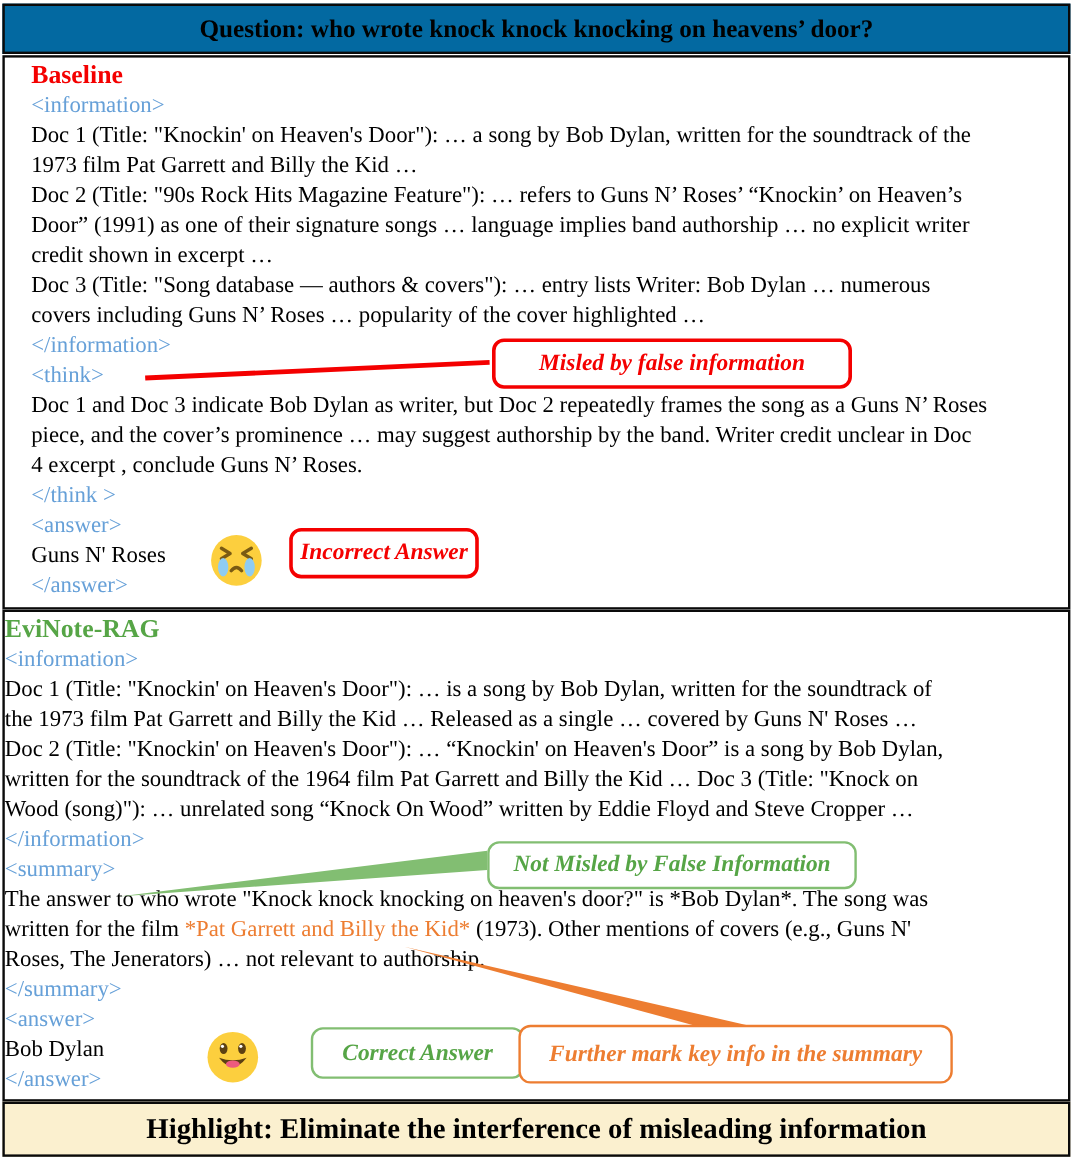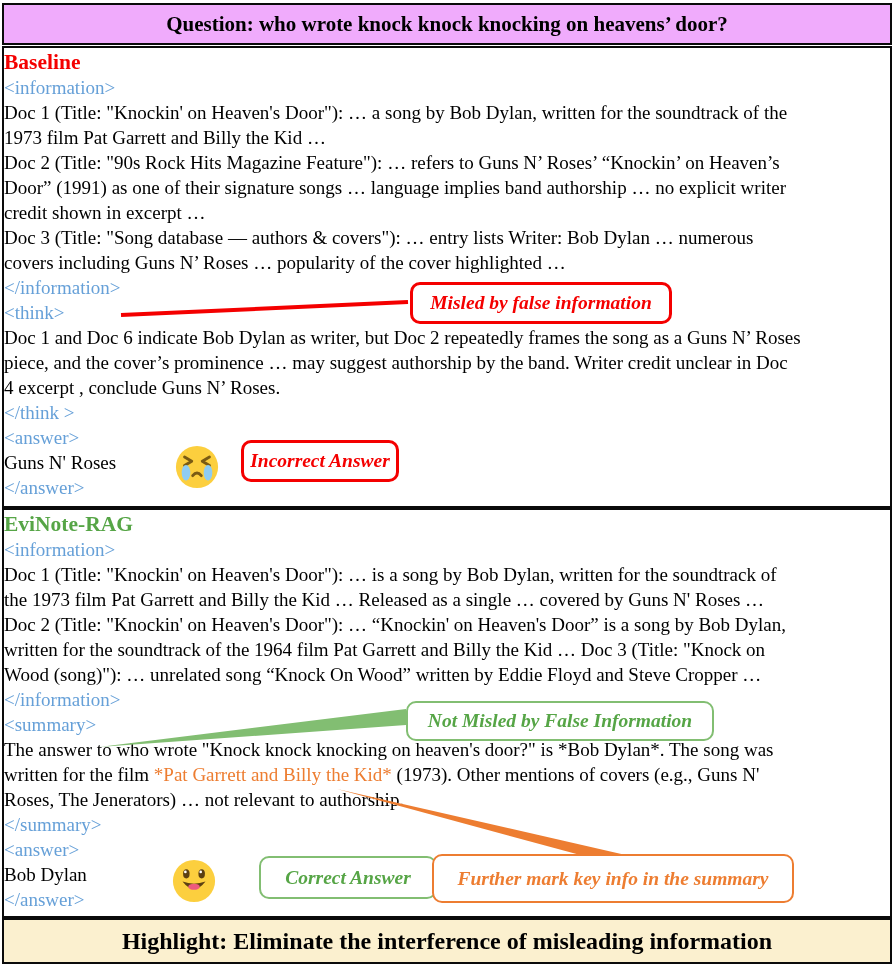"Question: who wrote knock knock" #question-bar { background: #f0abfc -> #0369a1 }
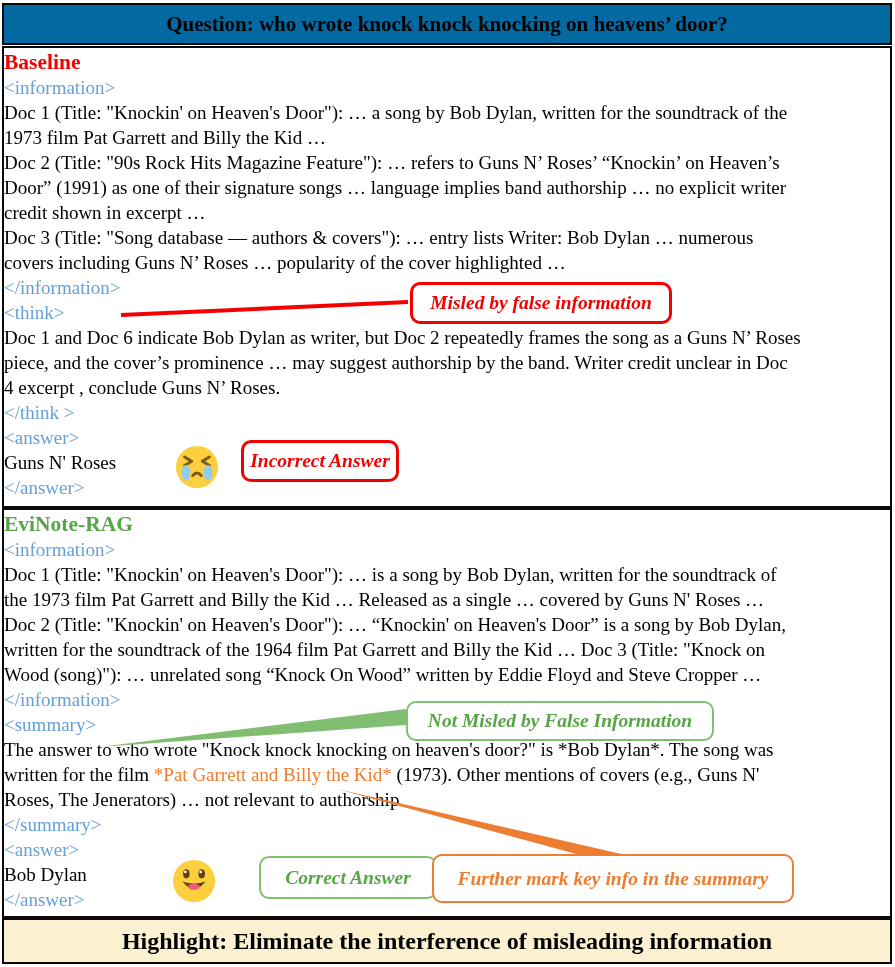"Baseline" #baseline-section { padding: 2px 0 -> 2px 22px }
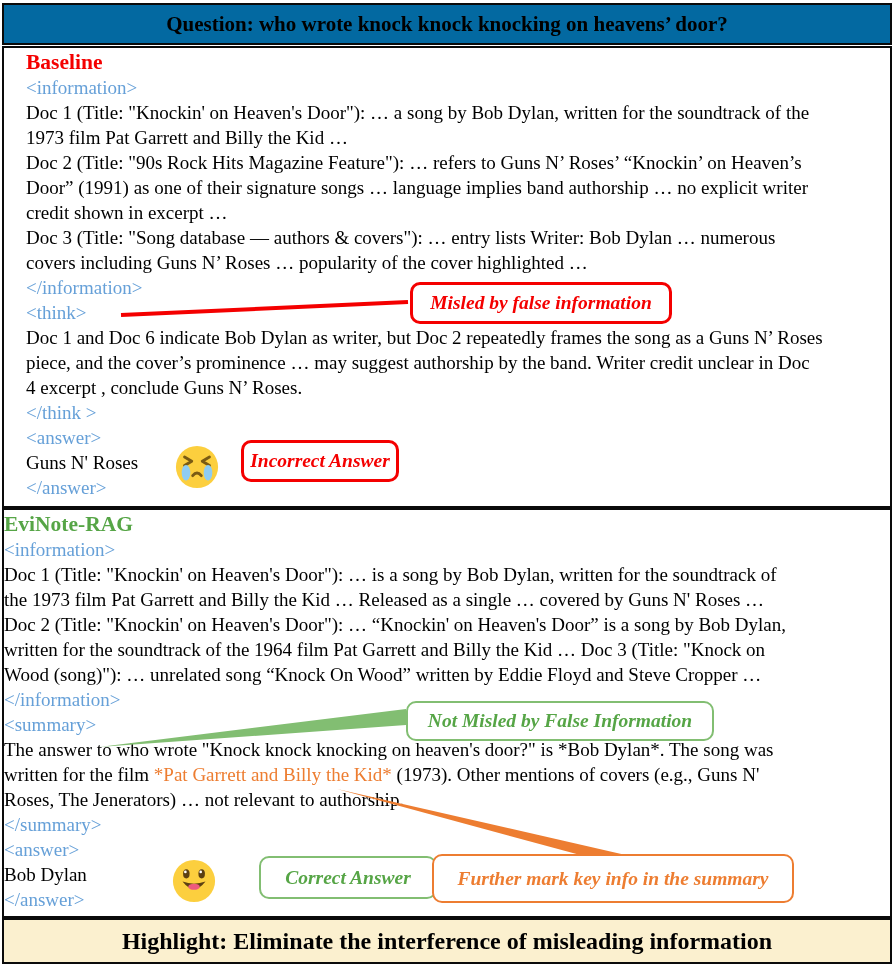"Misled by false information" div.callout { width: 262px -> 300px }
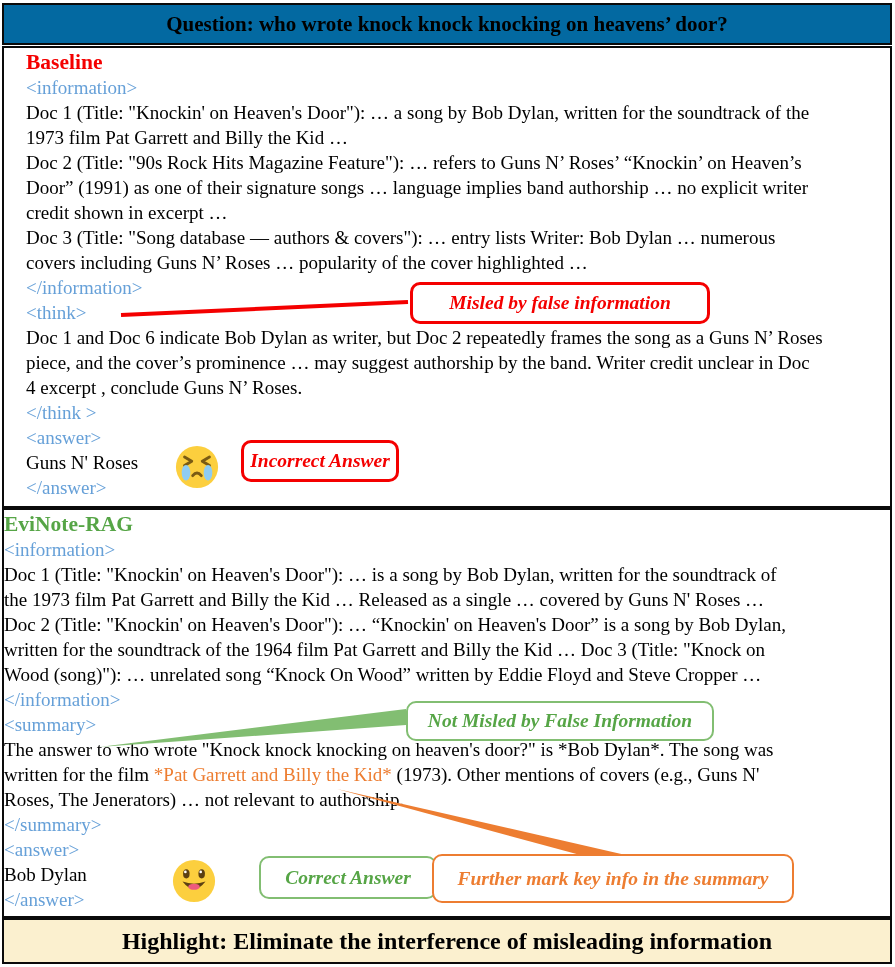"Doc 1 and Doc 6" div.ln { text: 6 -> 3 }
